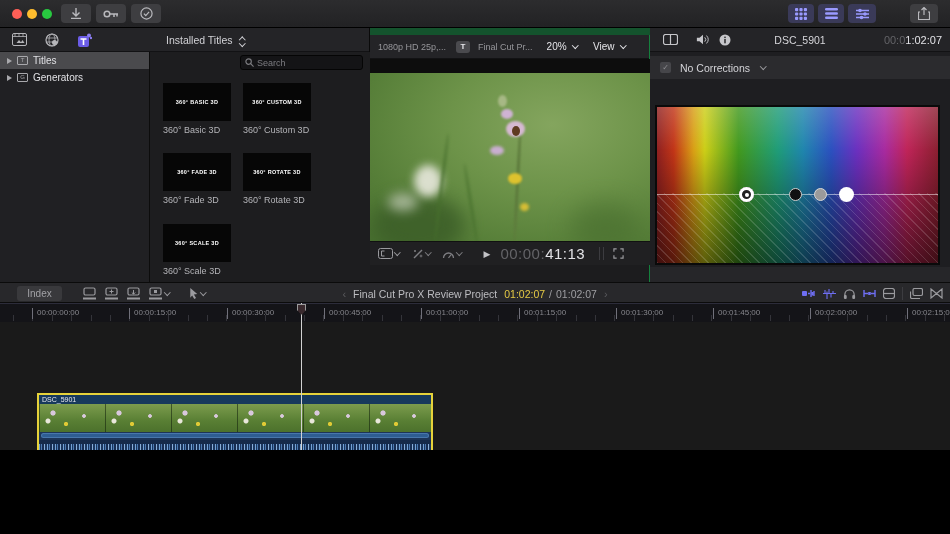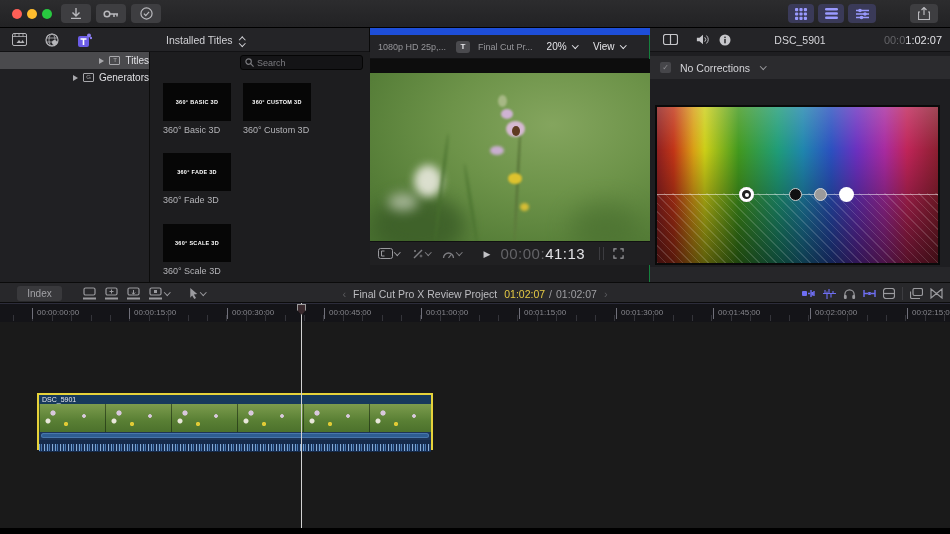"Installed Titles" #app { background: #1d4ed8 -> #14532d; height: 528px -> 450px }
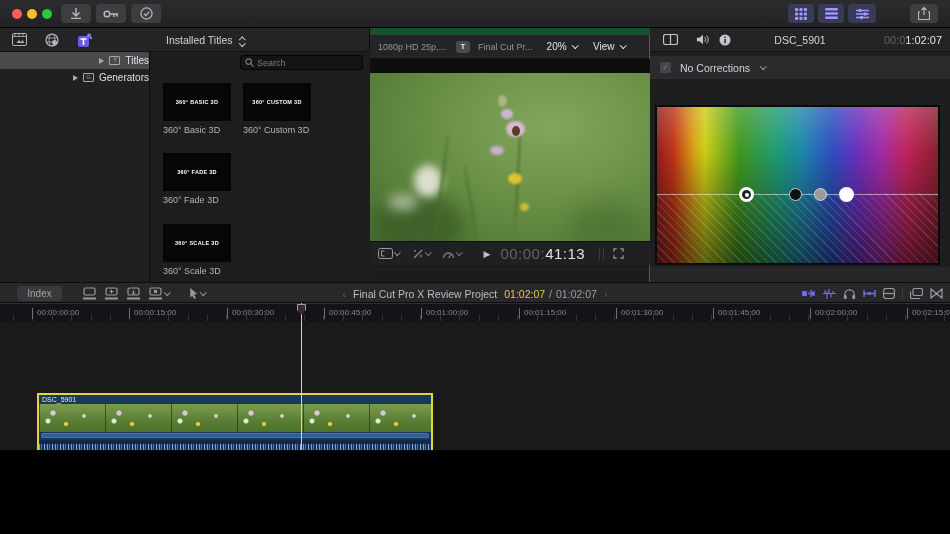"Titles" .sb-row { justify-content: flex-end -> none }
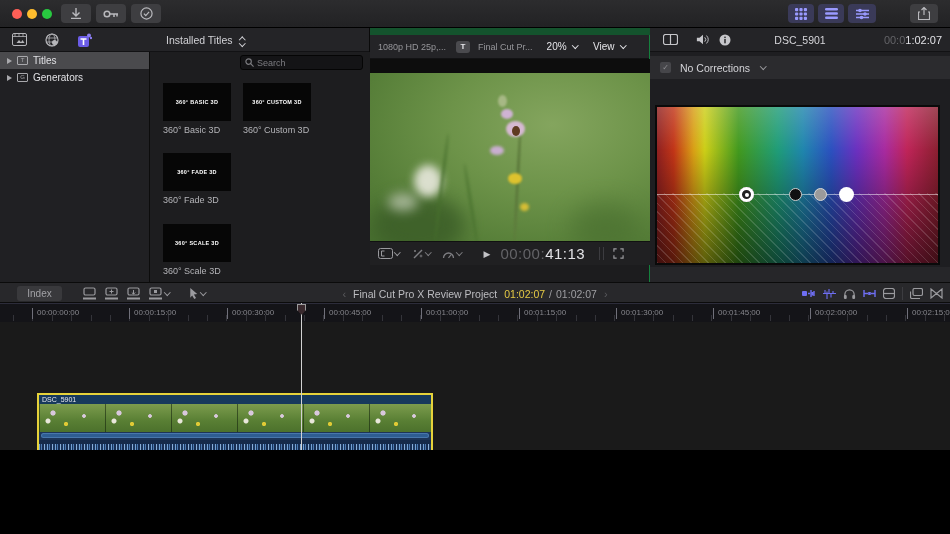"360° Rotate 3D" div.cell { html: none -> <div> <div>360° ROTATE 3D</div> <div>360° Rotate 3D</div> </div> }
